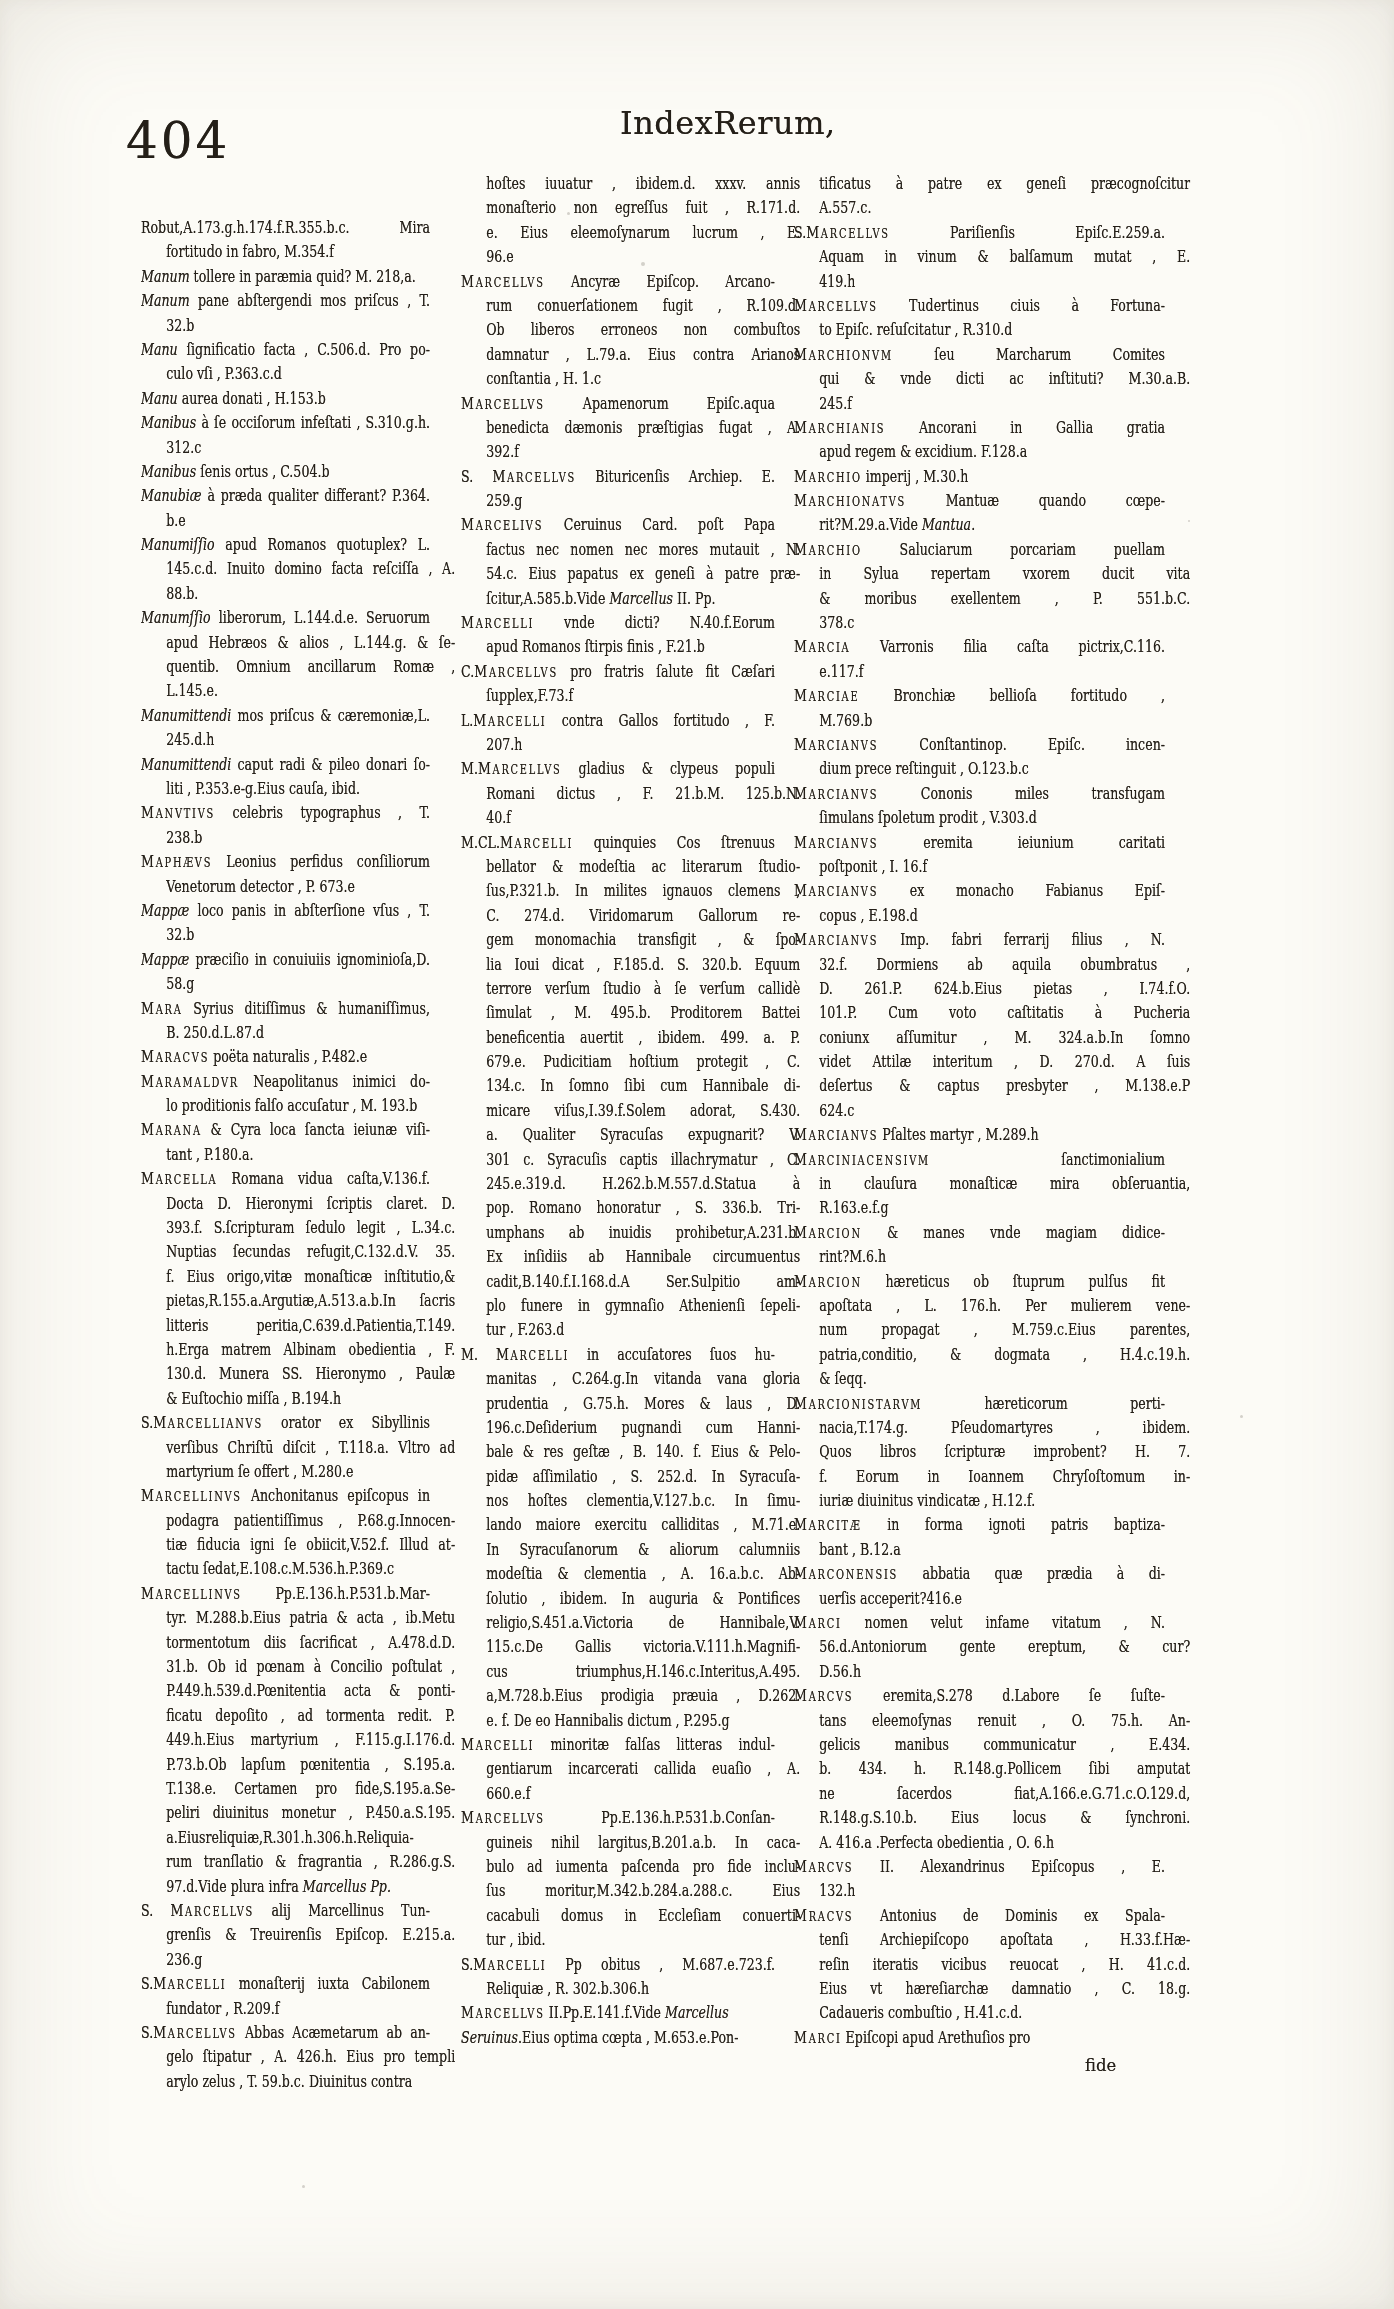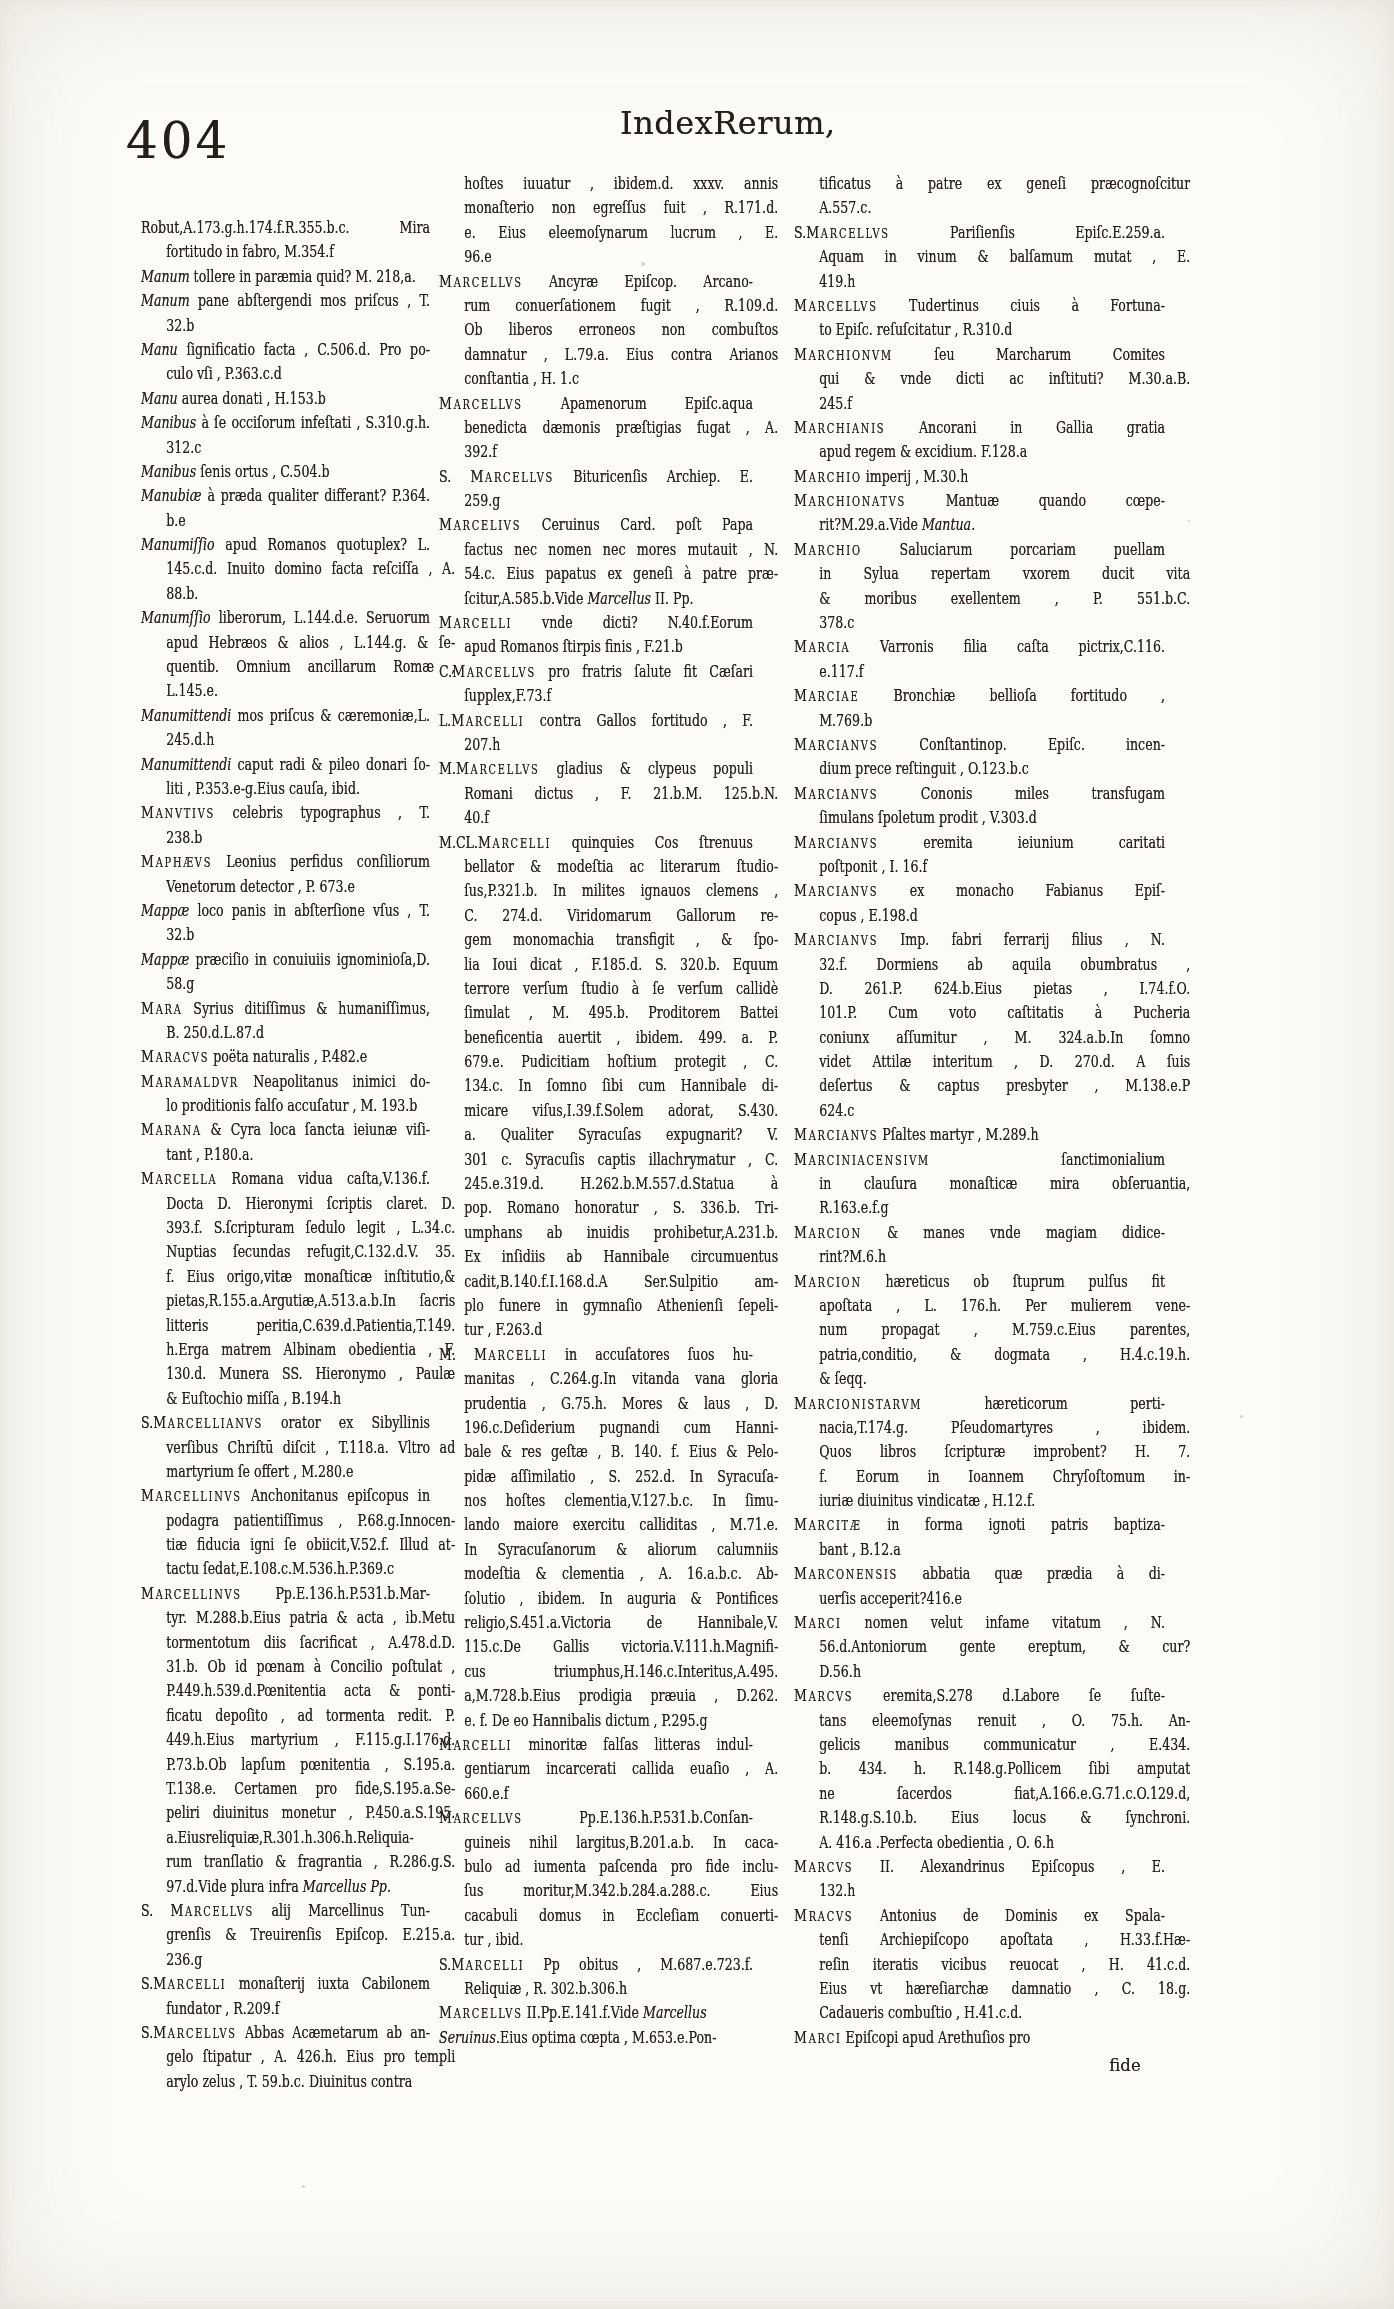"hoſtes iuuatur , ibidem.d. xxxv." #col-2 { left: 439px -> 461px }
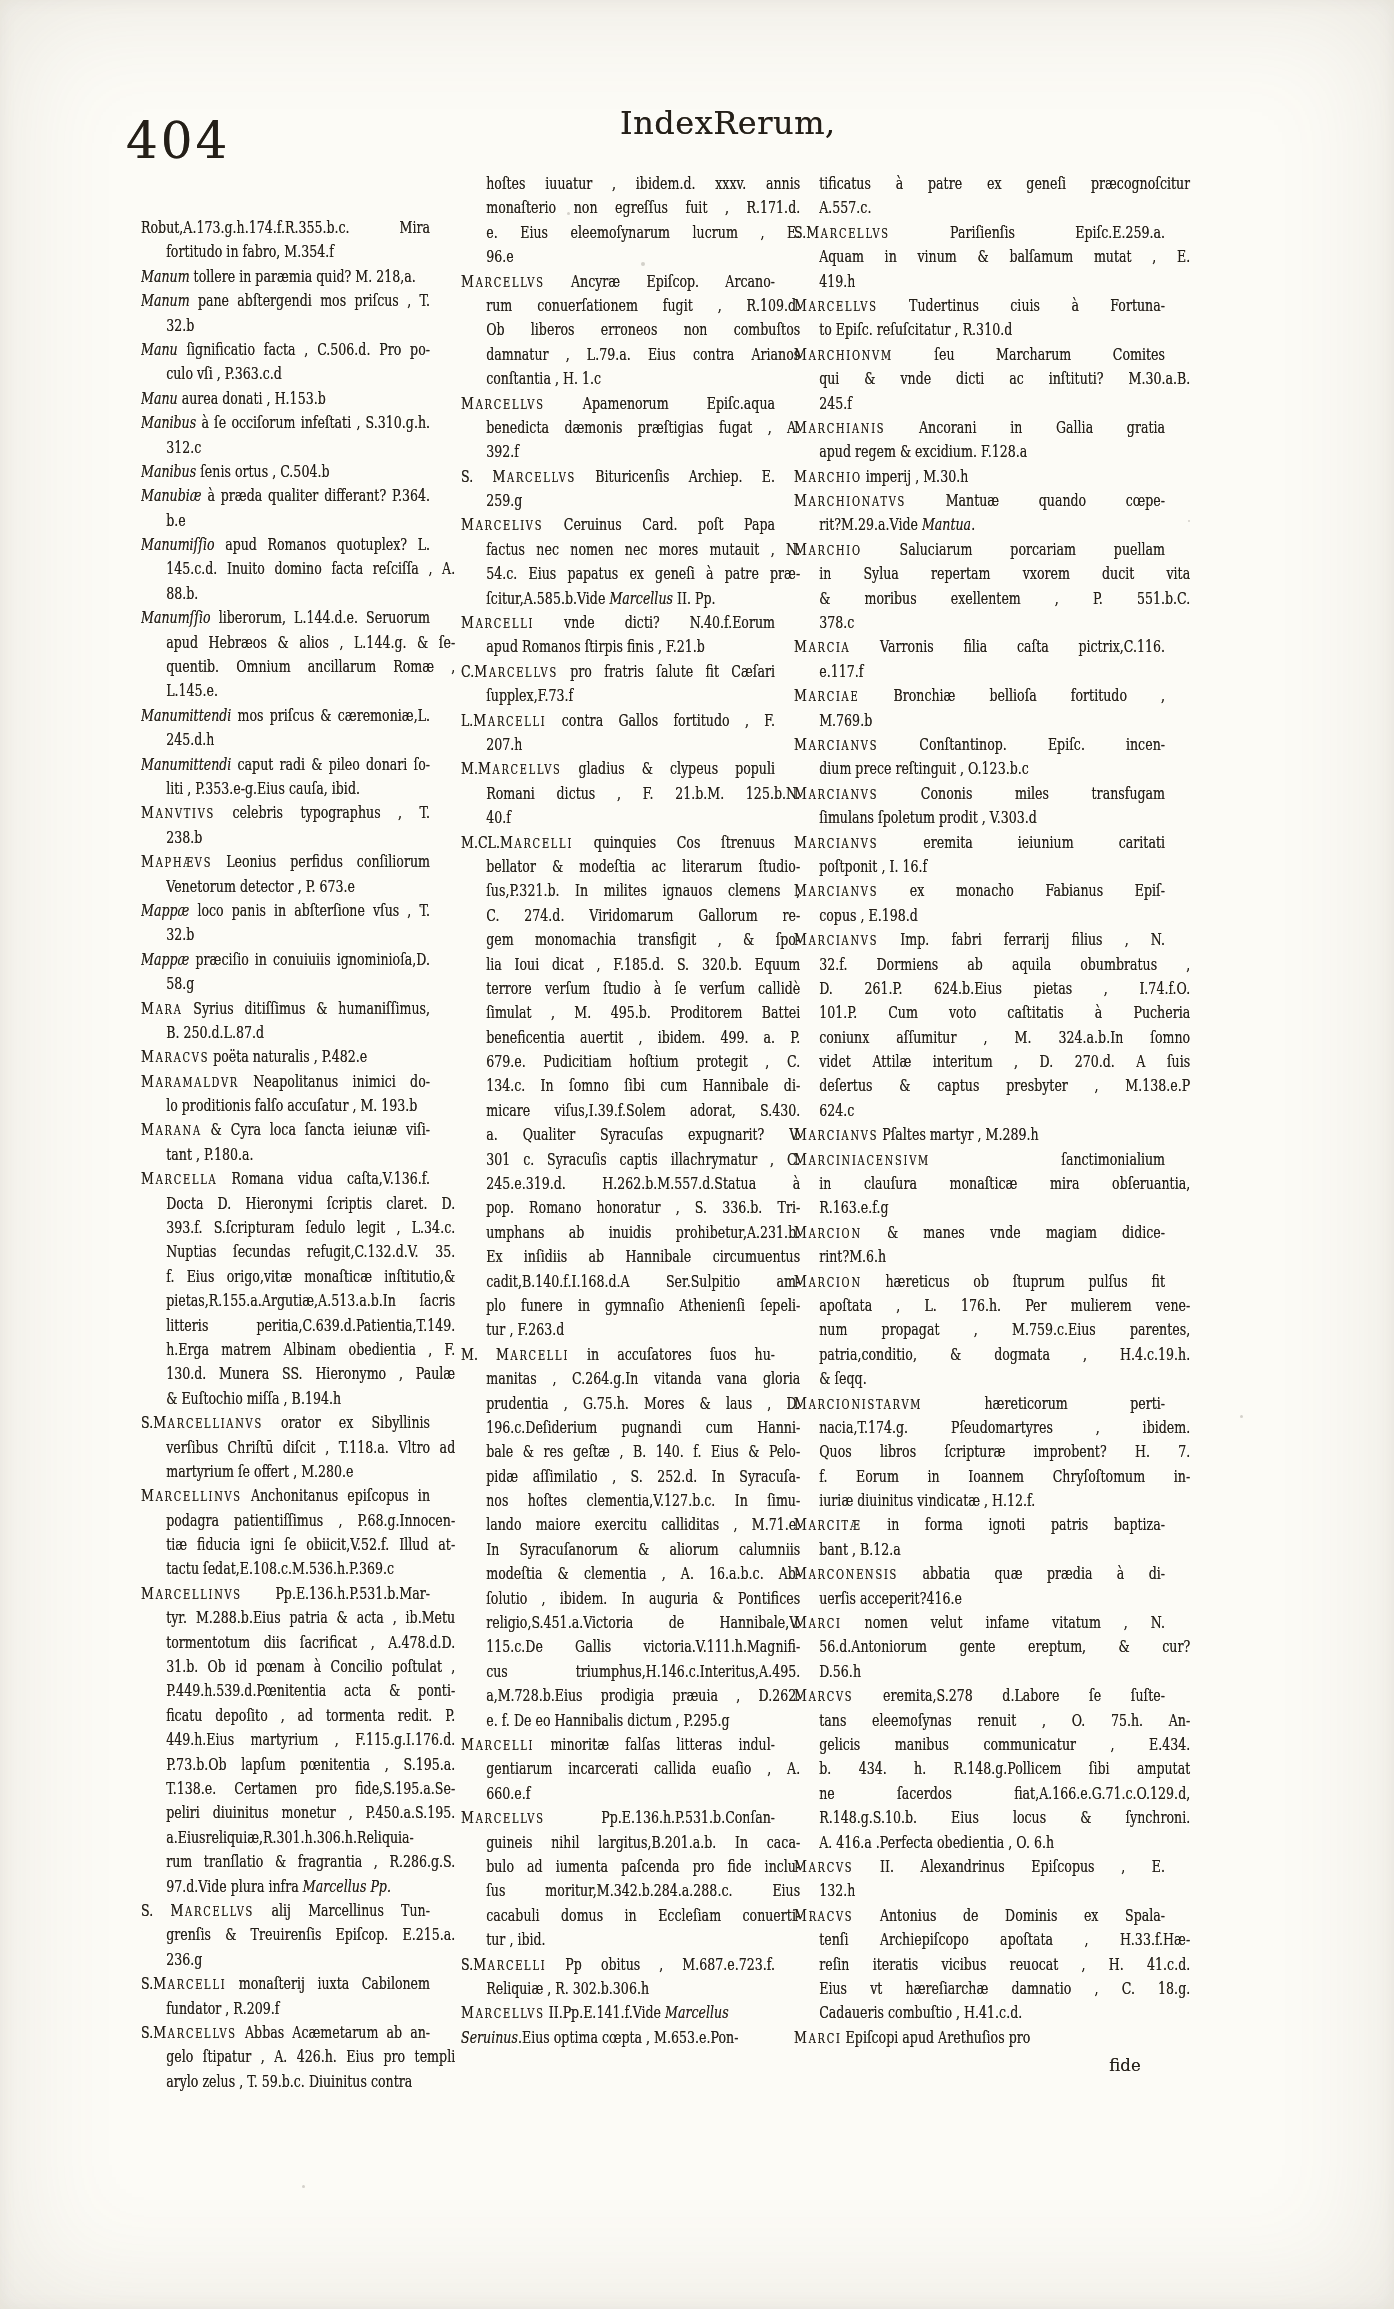"fide" .catchword { text-align: center -> left }
